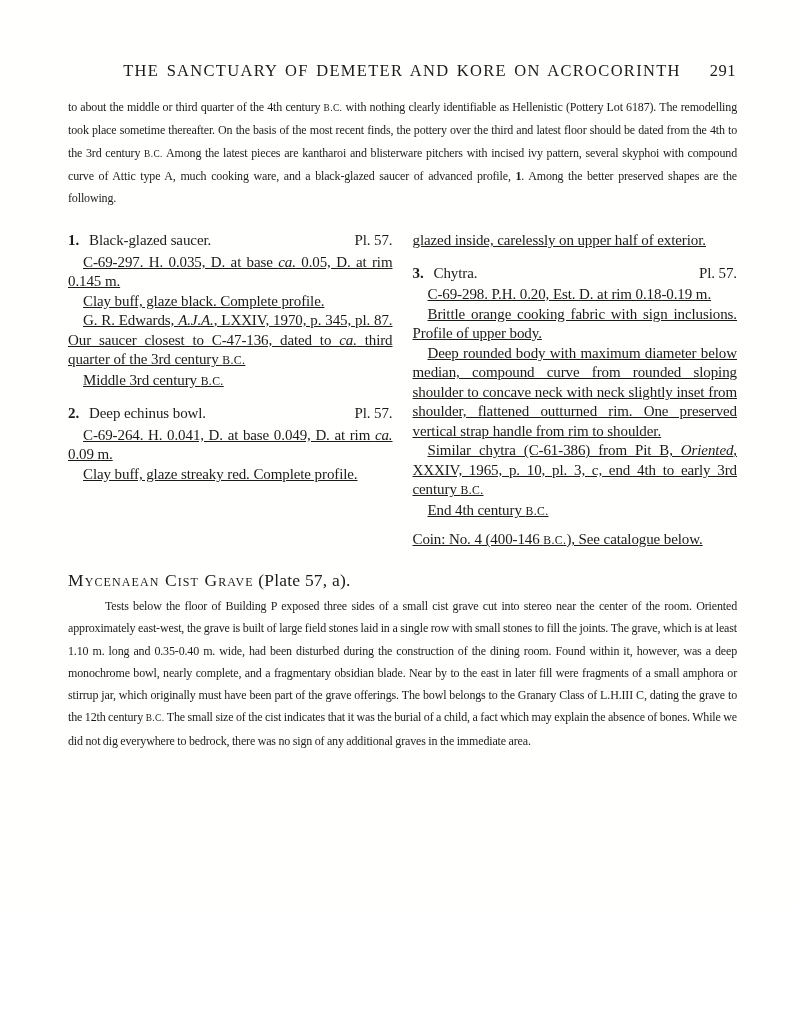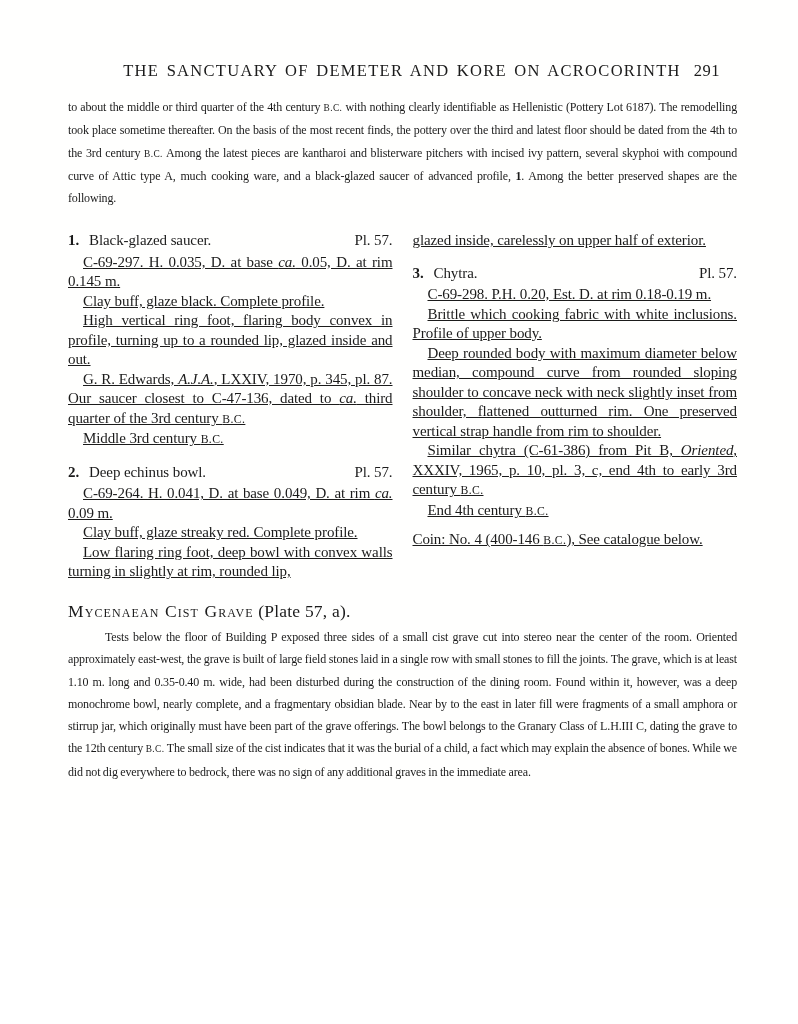"291" .running-head .folio { right: 16px -> 0 }
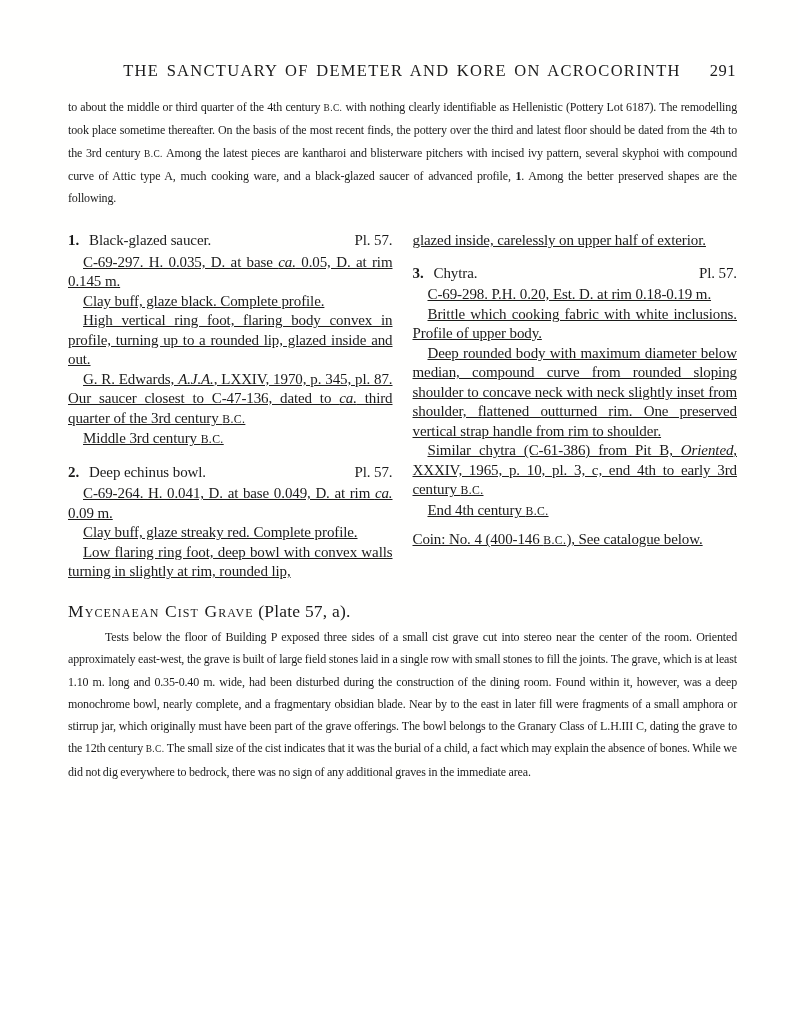"High vertical ring foot, flaring" p.cat-para { html: <p><span>High vertical ring foot, flaring body convex in profile, turning up to a rounded lip, glazed inside and out.</span></p> -> none }
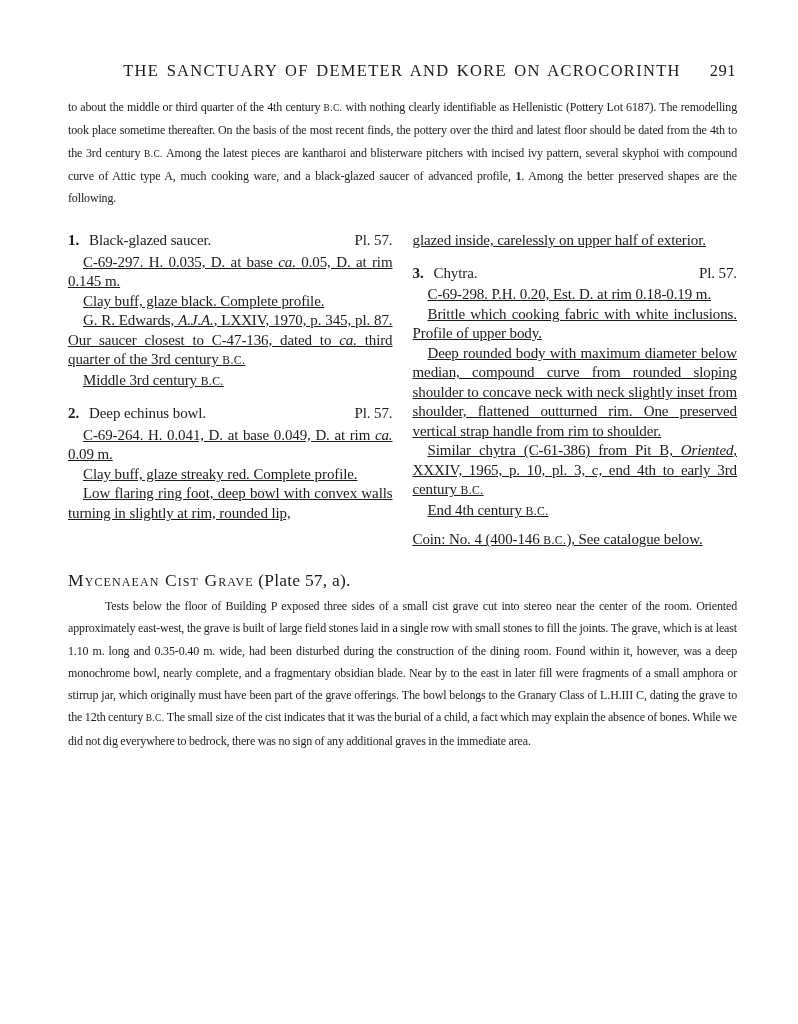"Brittle which cooking fabric with" span { text: which cooking fabric with white -> orange cooking fabric with sign }
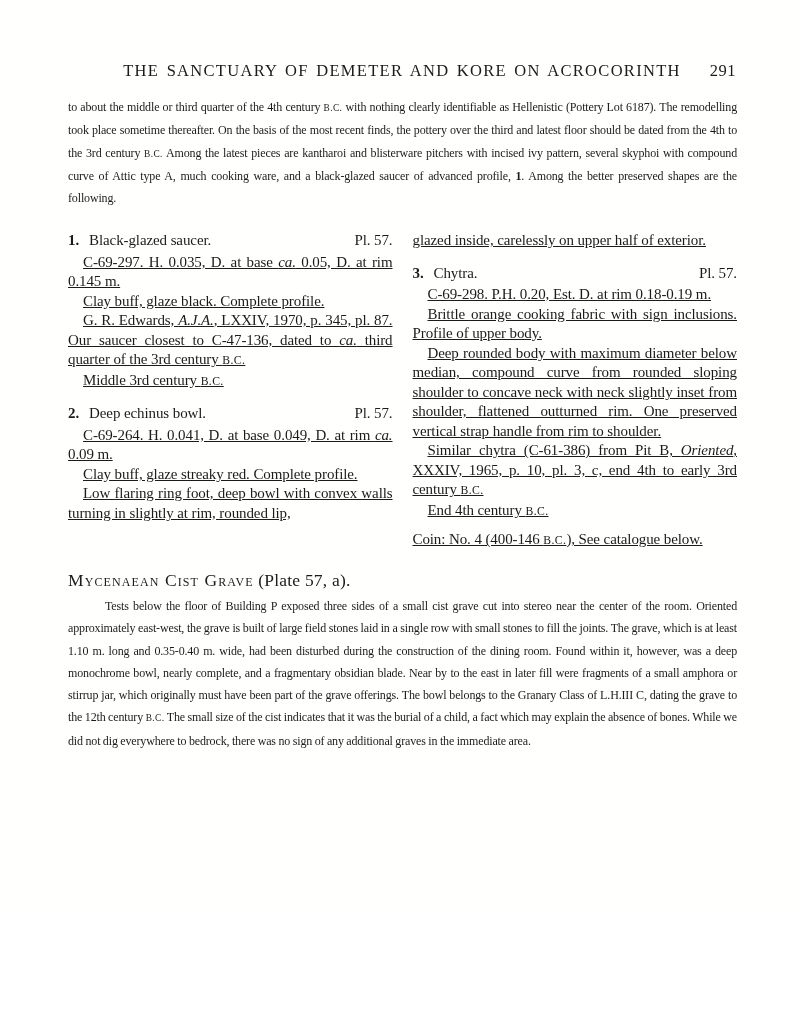"Low flaring ring foot, deep" p.cat-para { html: <p><span>Low flaring ring foot, deep bowl with convex walls turning in slightly at rim, rounded lip,</span></p> -> none }
